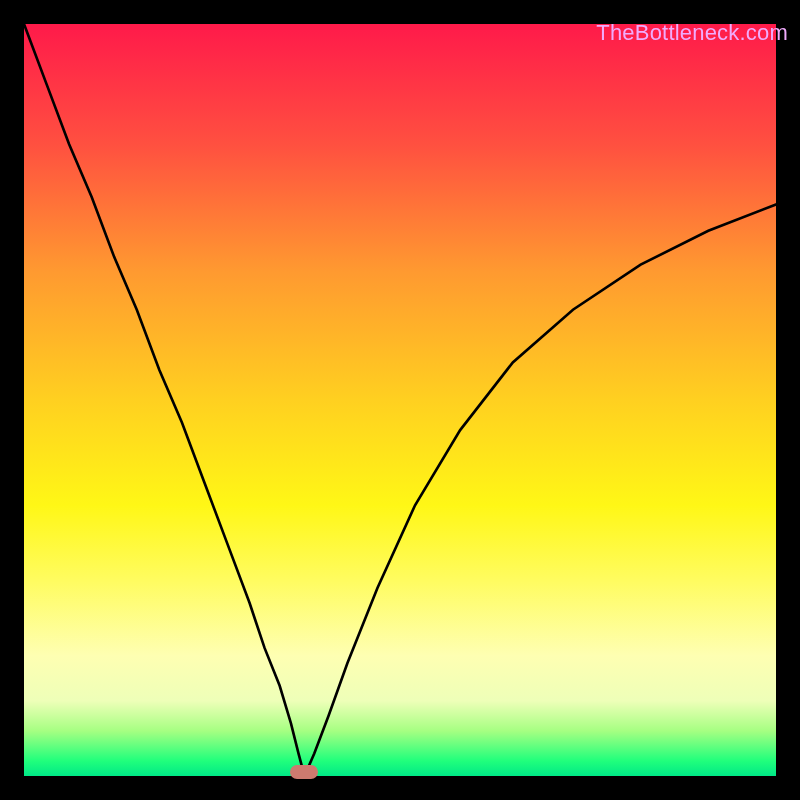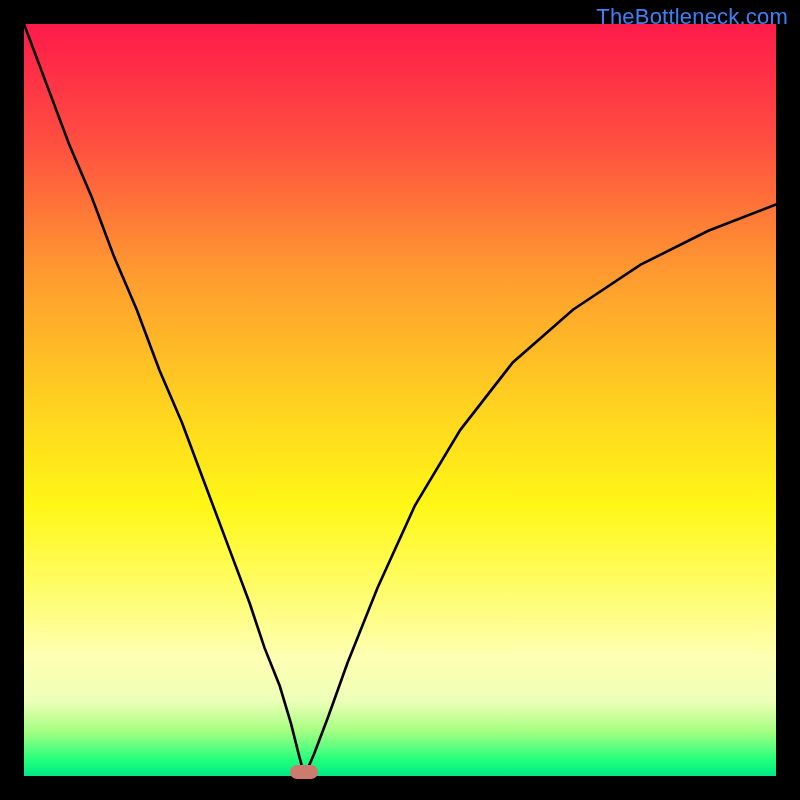"TheBottleneck.com" .watermark { color: #3b82f6 -> #f0abfc; top: 4px -> 20px }
